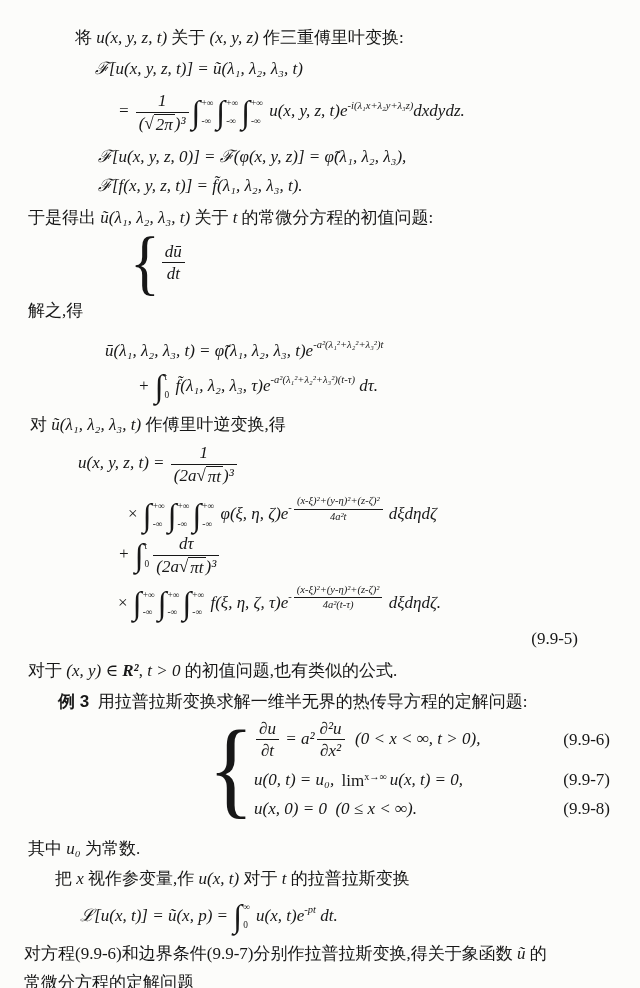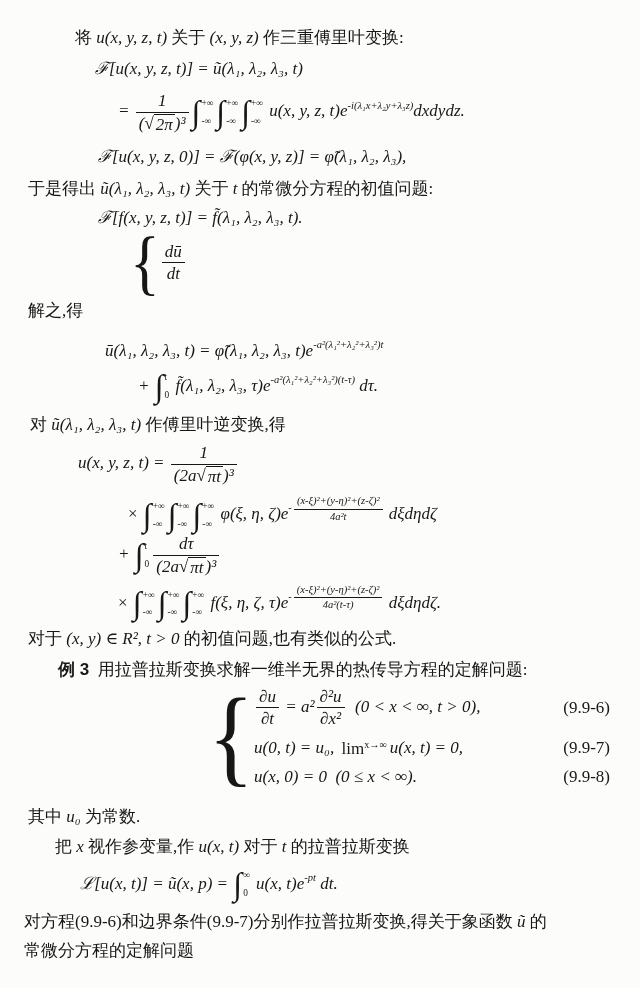"于是得出 ũ(λ₁, λ₂, λ₃, t)" div.ln { order: before "ℱ[f(x, y, z, t)] =" -> after "ℱ[f(x, y, z, t)] =" }
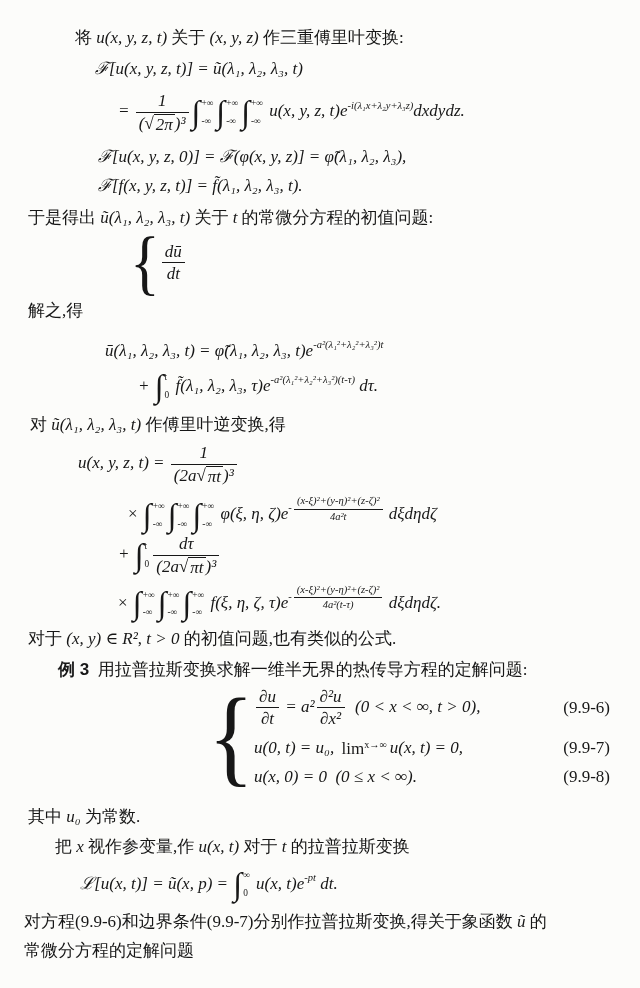"(9.9-5)" div.ln { html: none -> <div>(9.9-5)</div> }
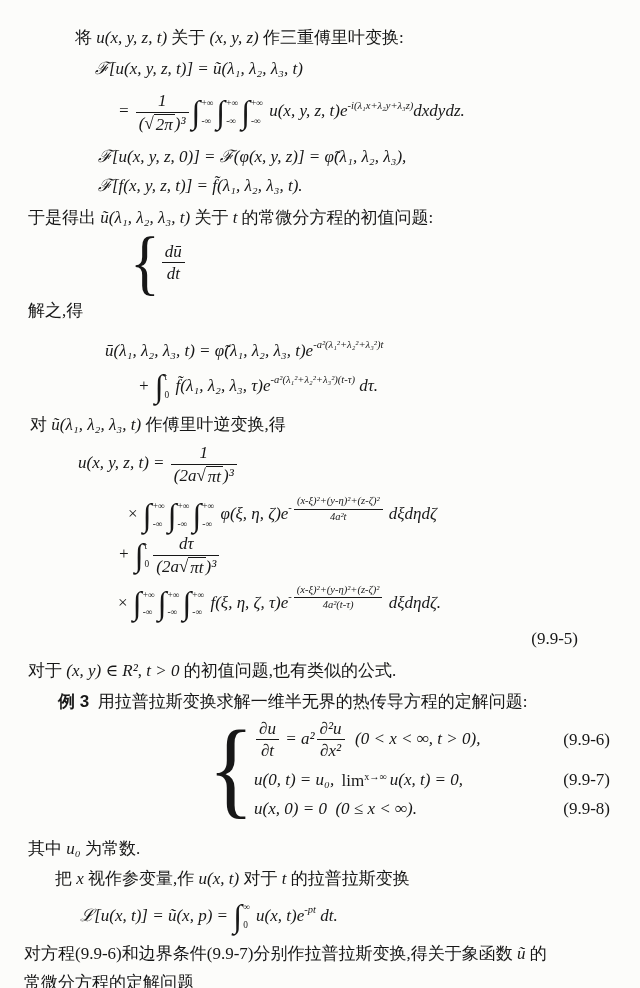"R²" .bi { font-weight: normal -> bold }
